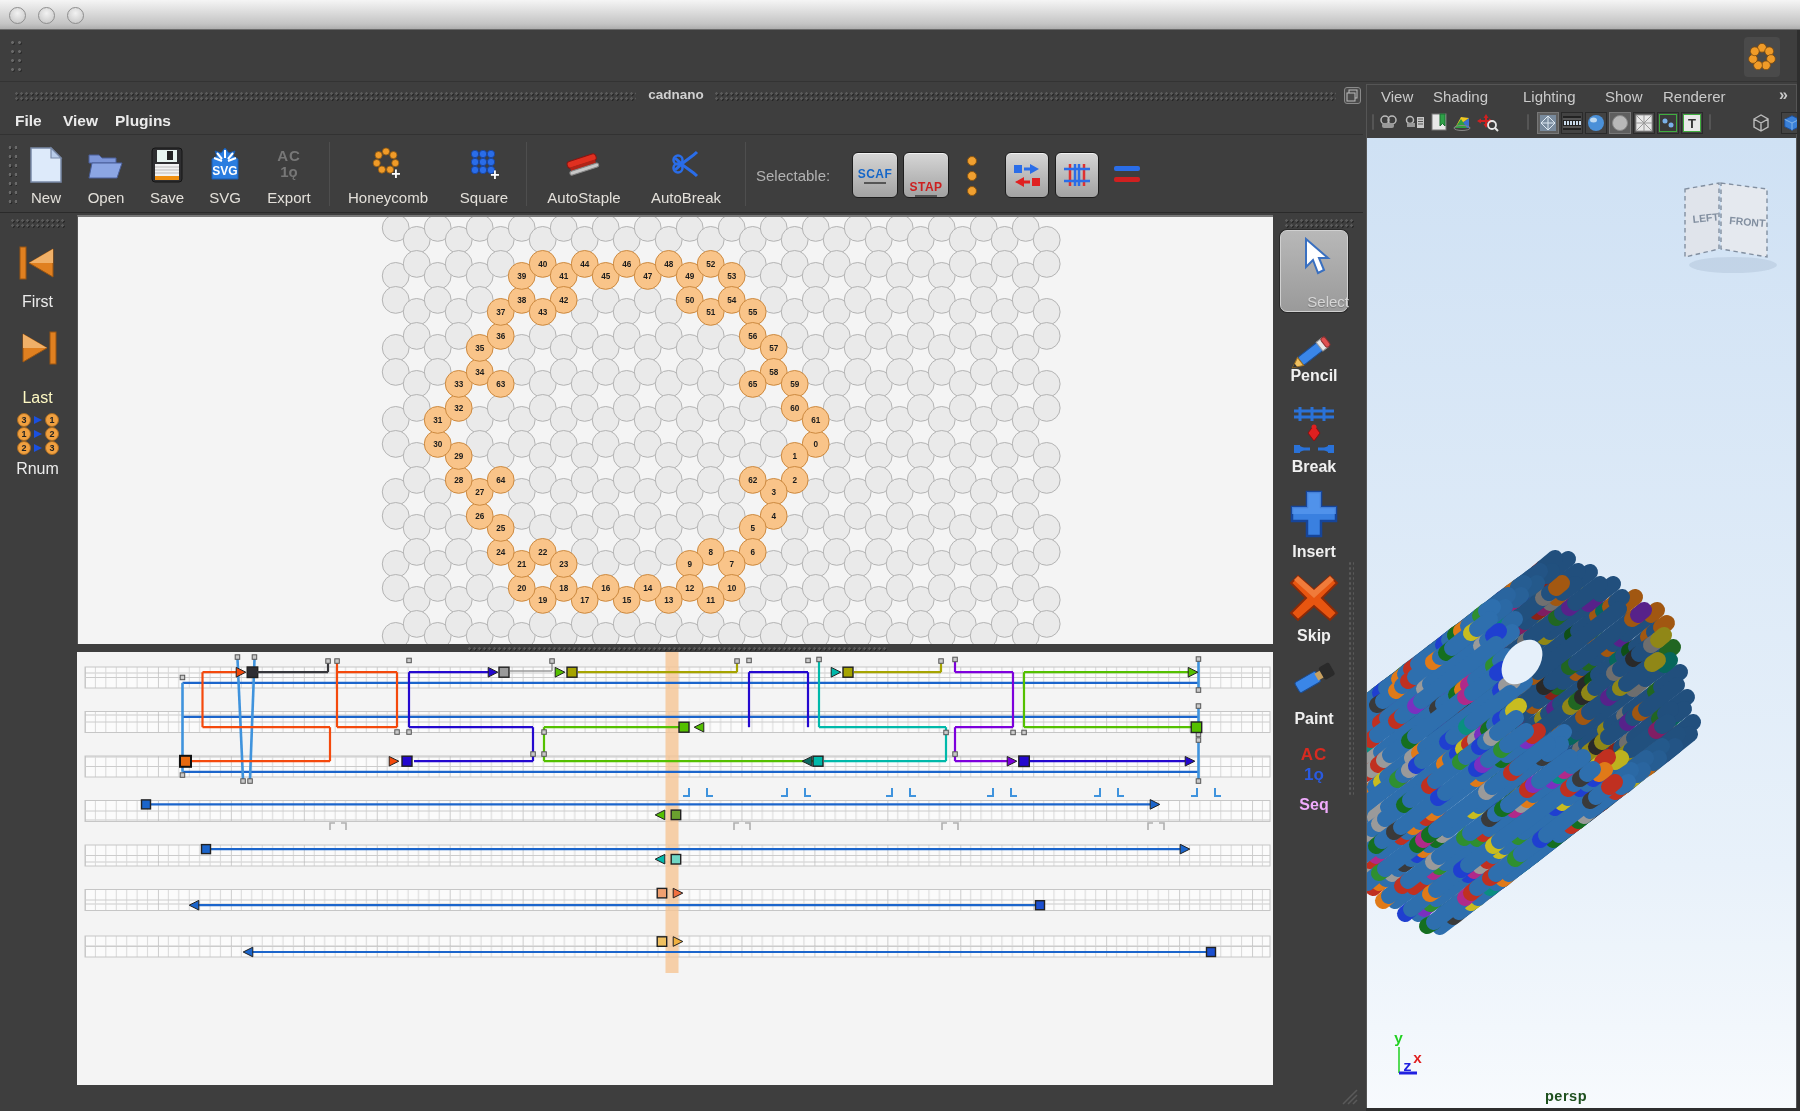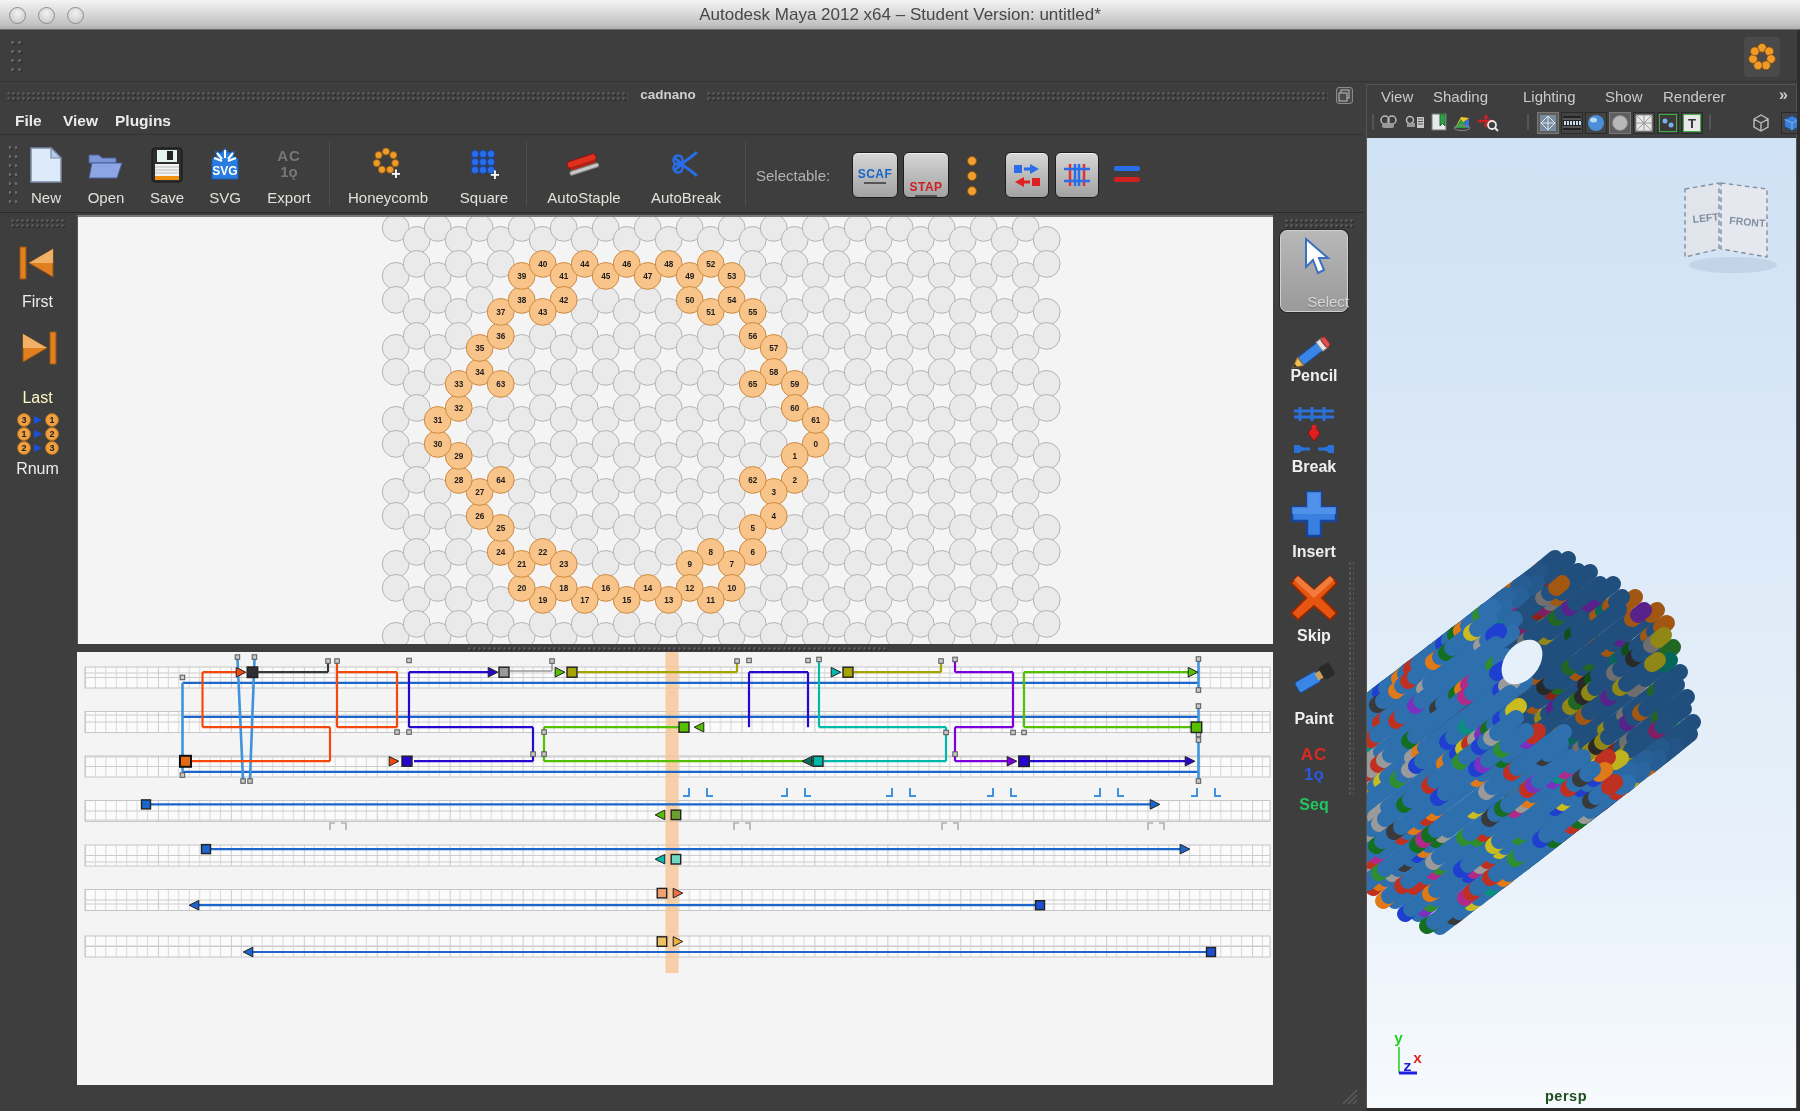"Autodesk Maya 2012 x64 –" div.abs { html: <div>Autodesk Maya 2012 x64 – Student Version: untitled*</div> -> none }
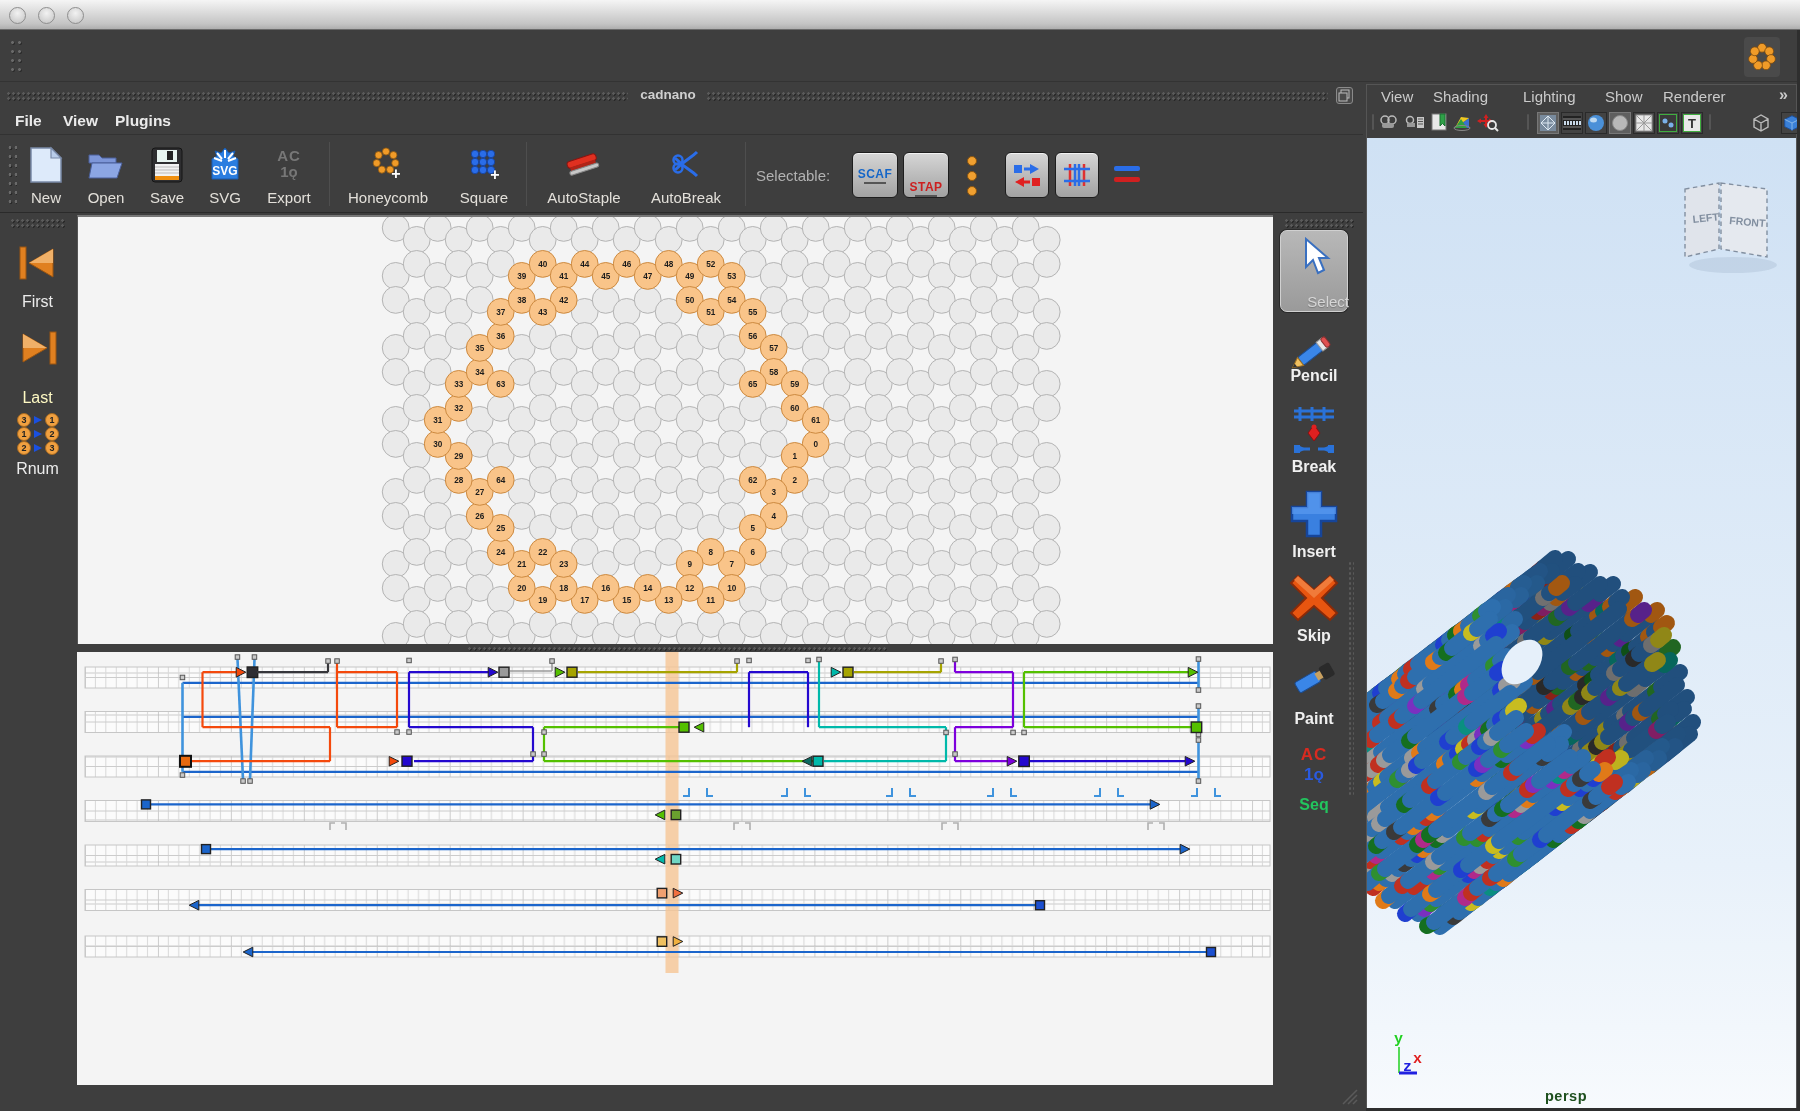"cadnano" div.abs { left: 0 -> 8px }
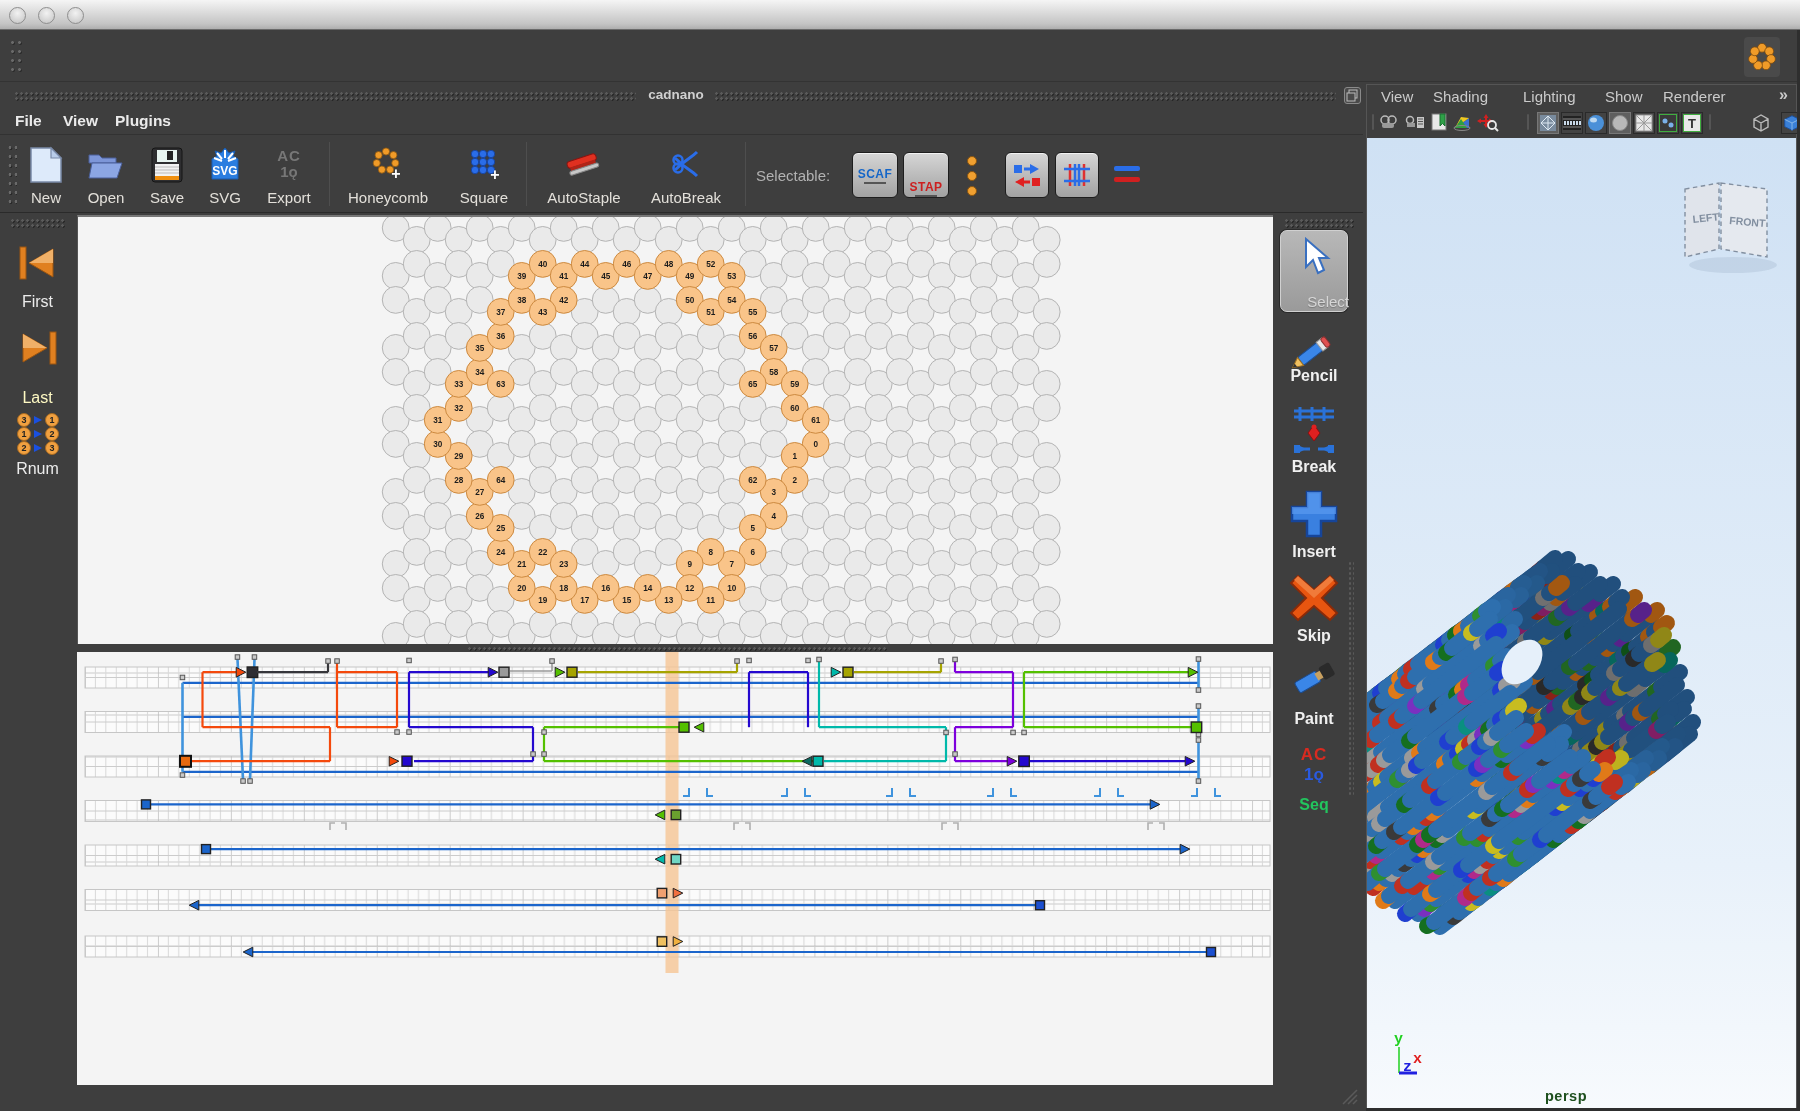"Seq" div.abs { color: #22c55e -> #f0abfc }
